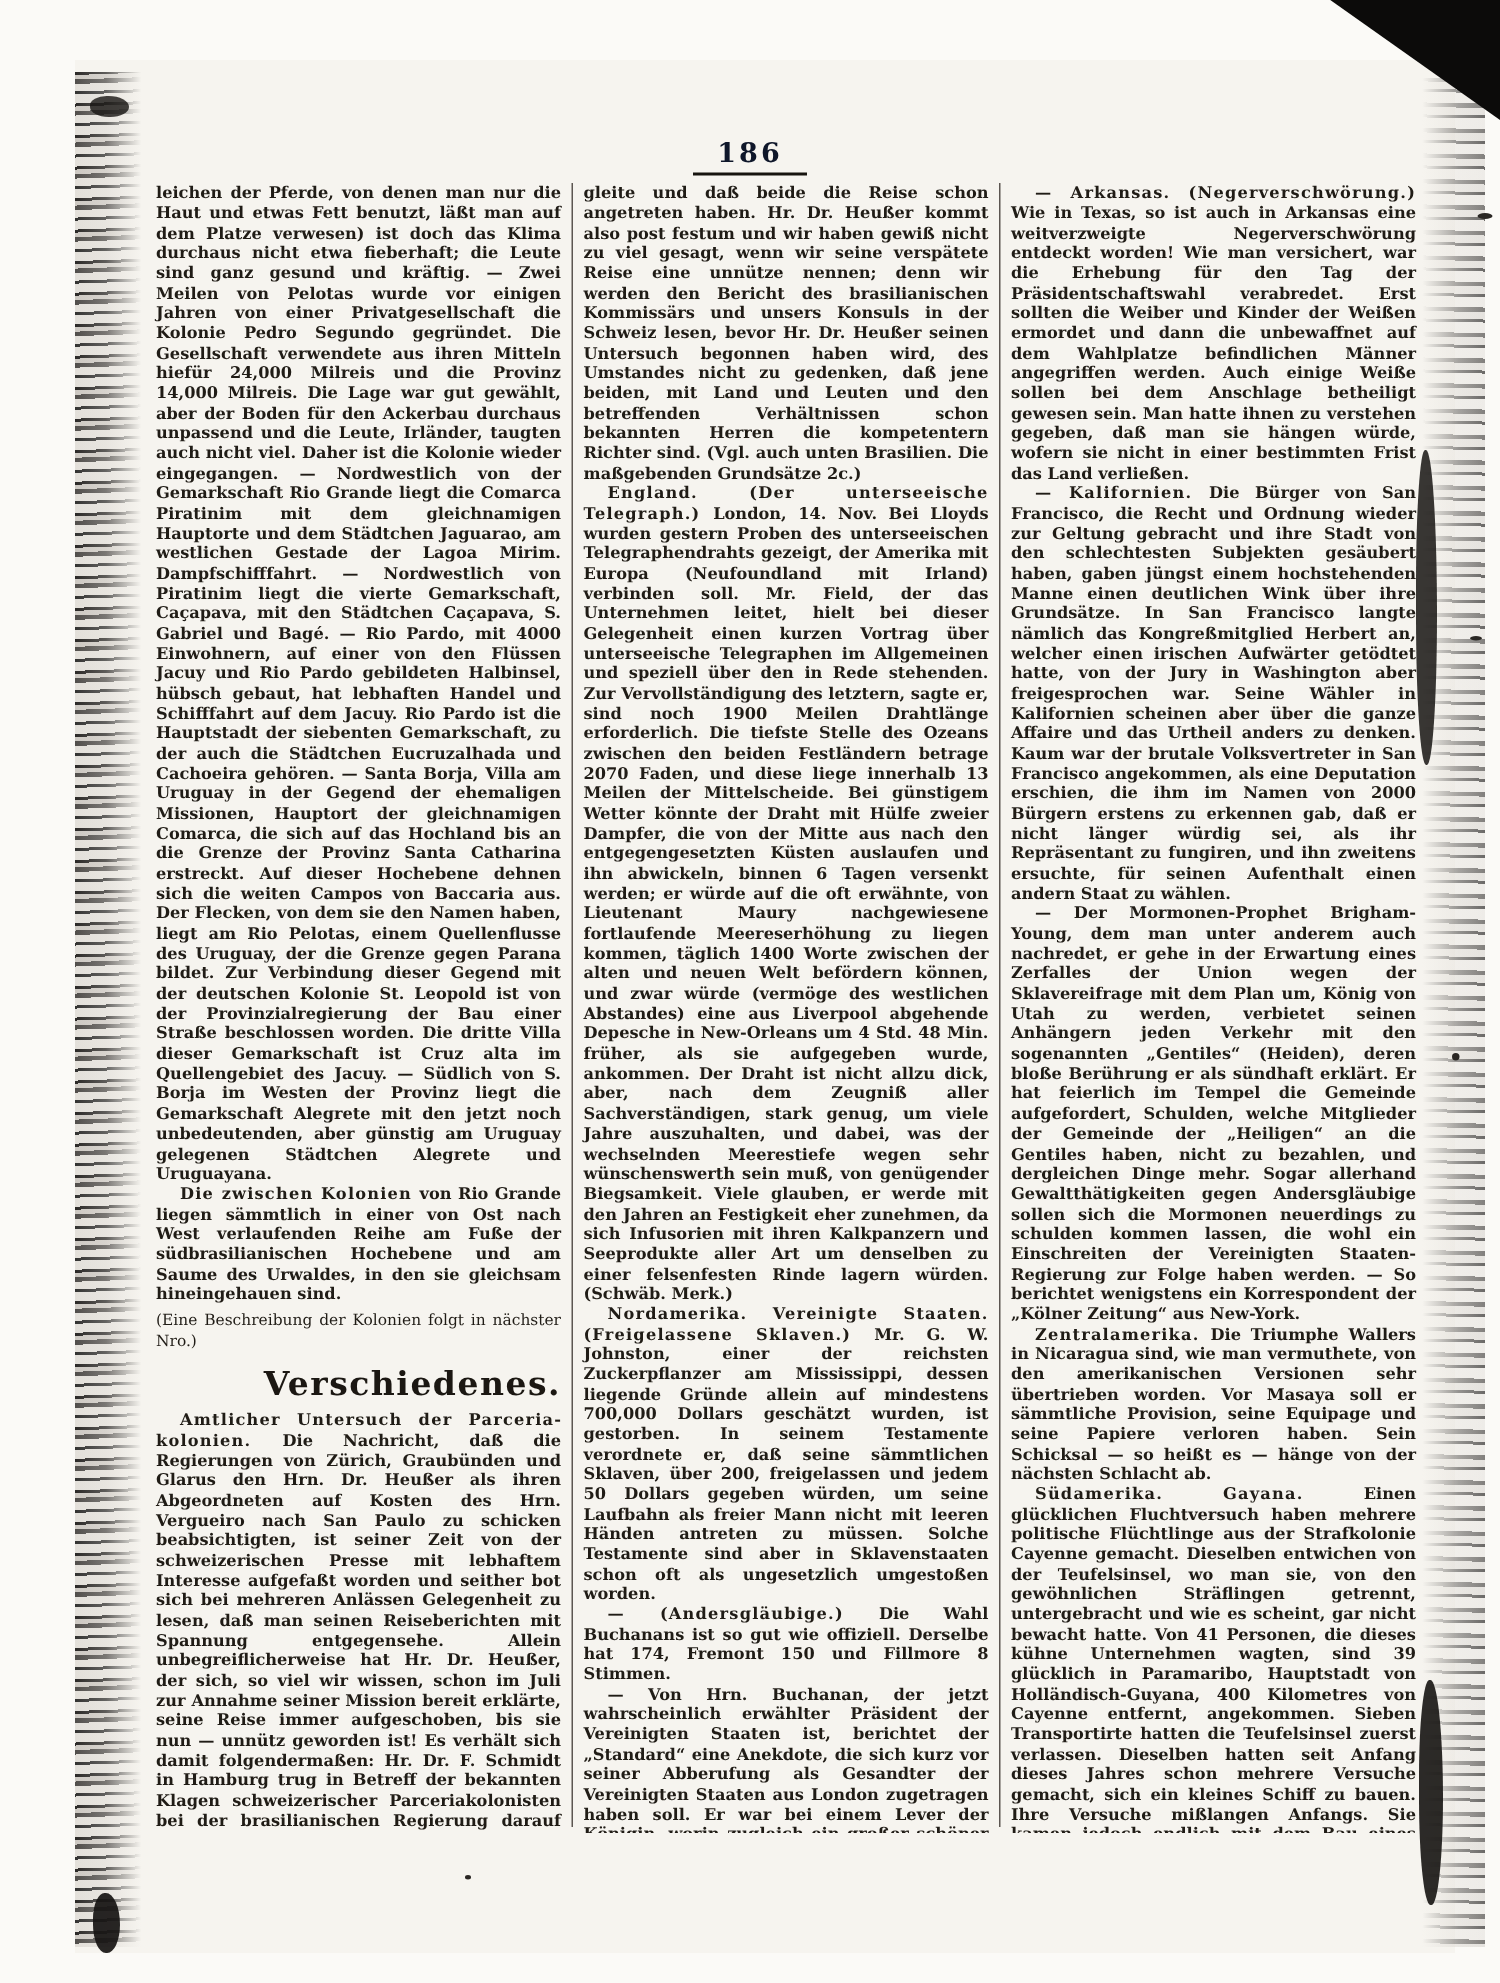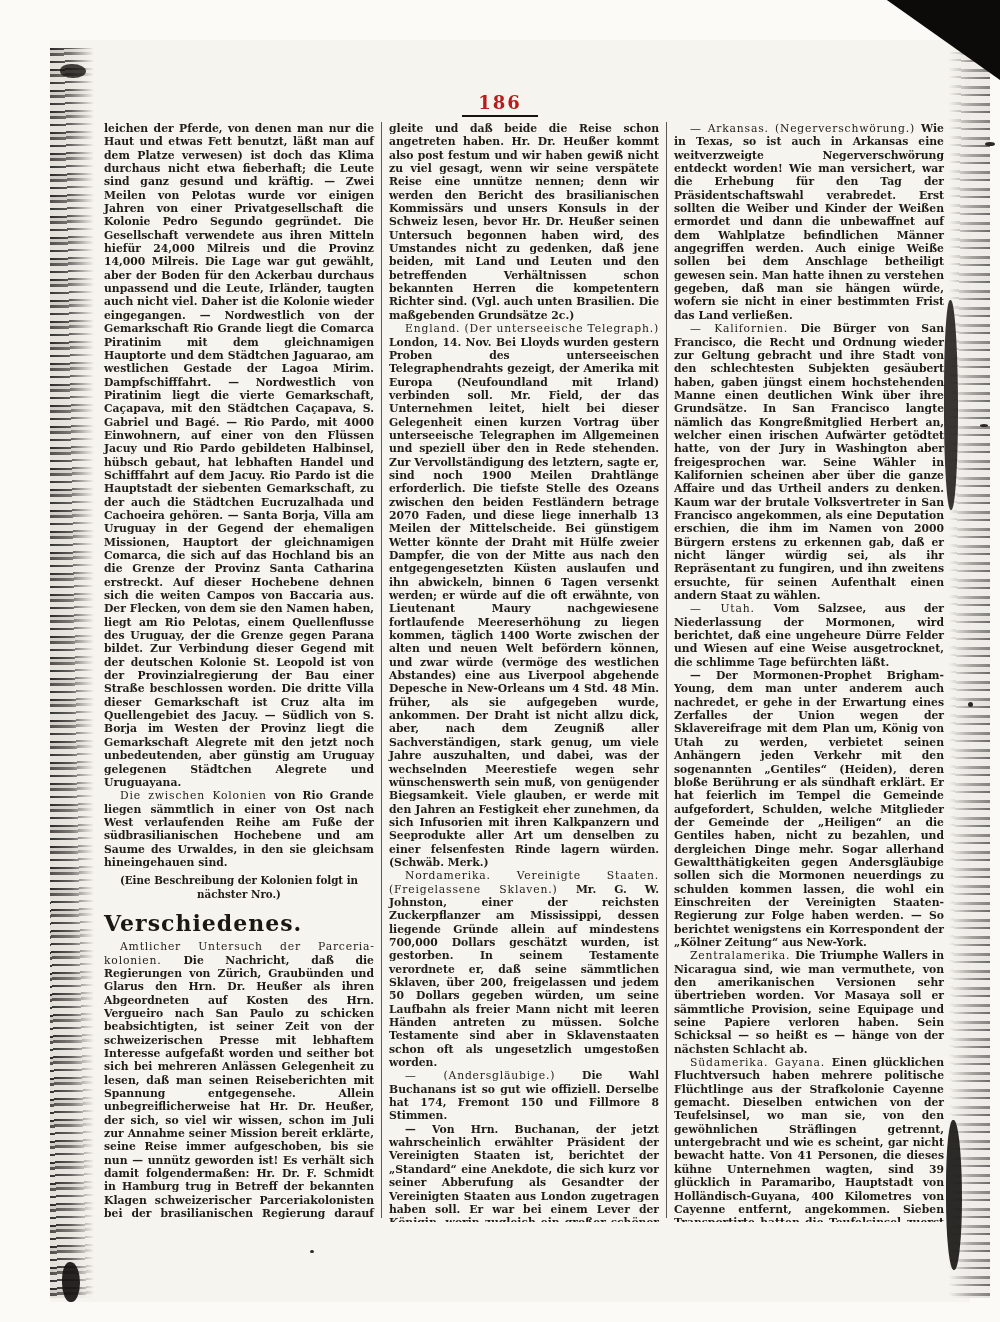"186" .pageno .num { color: #b91c1c -> #0f172a }
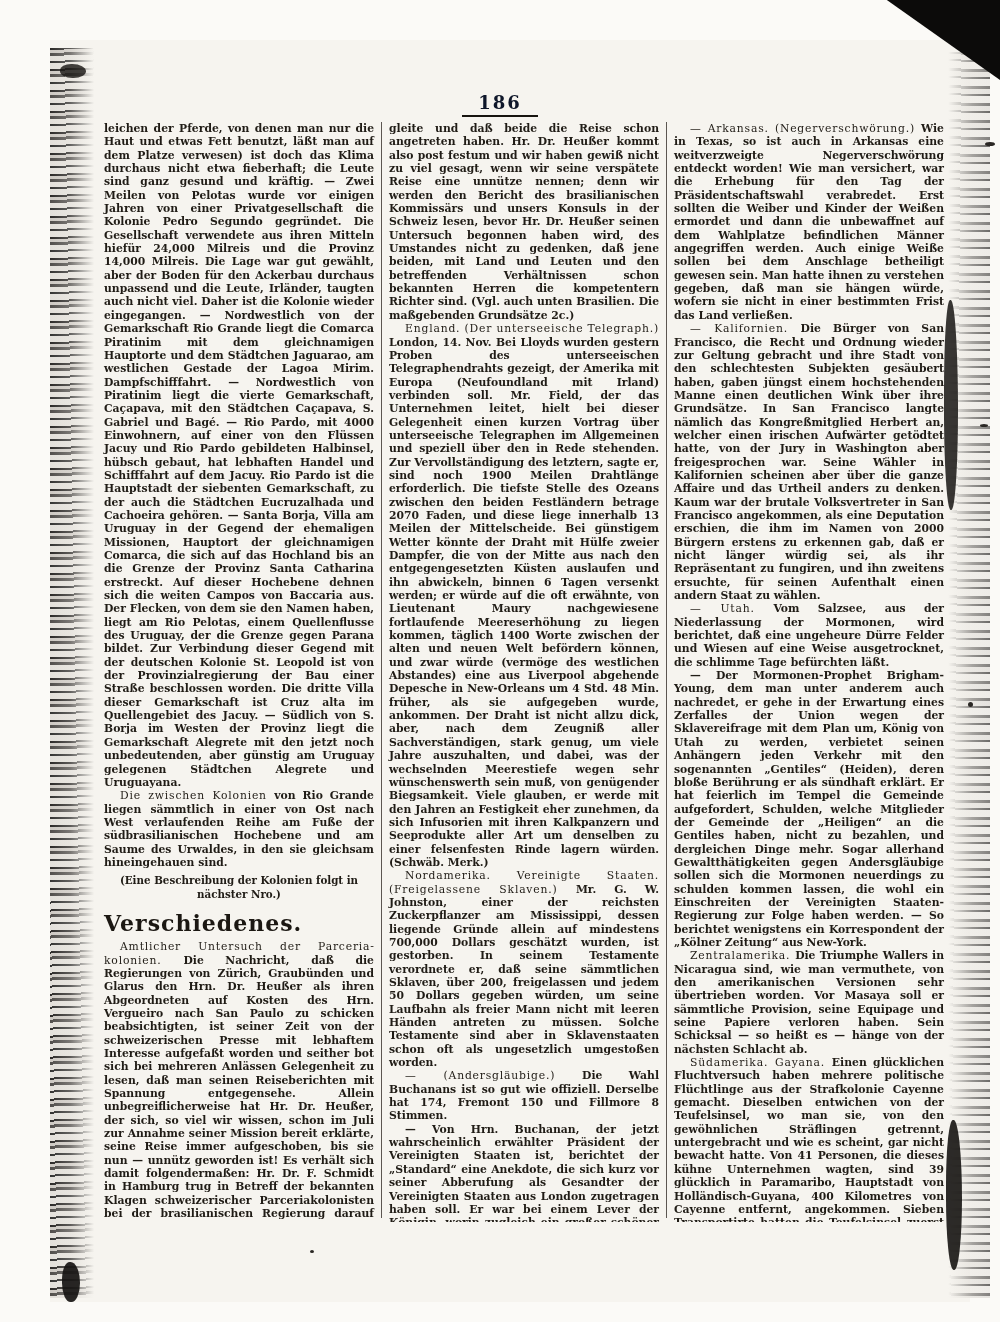"— Arkansas. (Negerverschwörung.)" .lead { font-weight: 400 -> 700 }
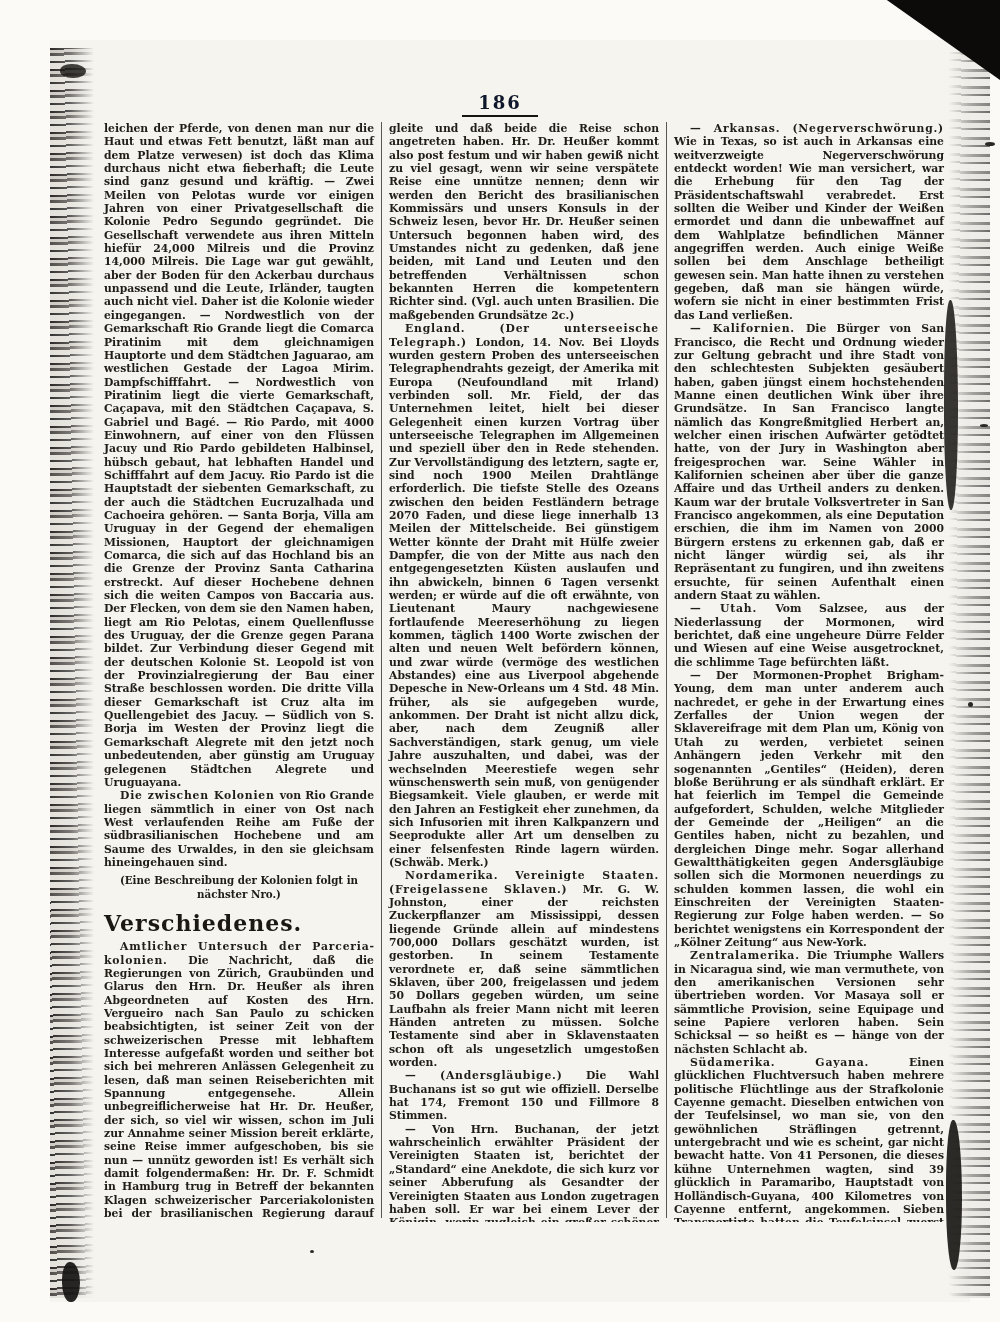"— Utah. Vom Salzsee, aus" p.para { html: <p><b>— Utah. </b><span>Vom Salzsee, aus der Niederlassung der Mormonen, wird berichtet, daß eine ungeheure Dürre Felder und Wiesen auf eine Weise ausgetrocknet, die schlimme Tage befürchten läßt.</span></p> -> none }
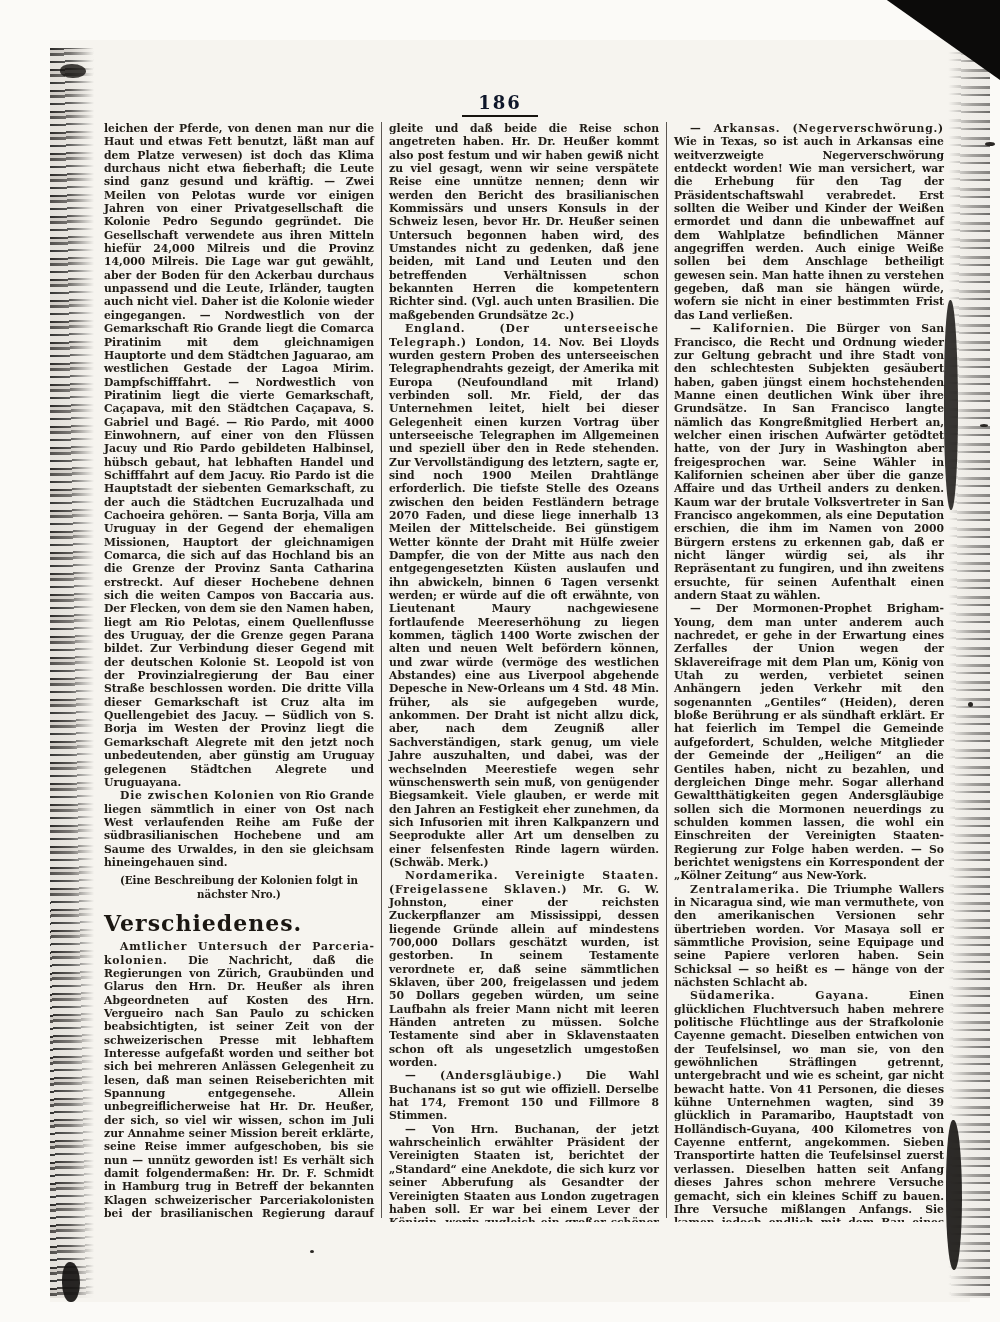"(Eine Beschreibung der Kolonien folgt" .note { font-weight: 700 -> 400; text-align: center -> none }
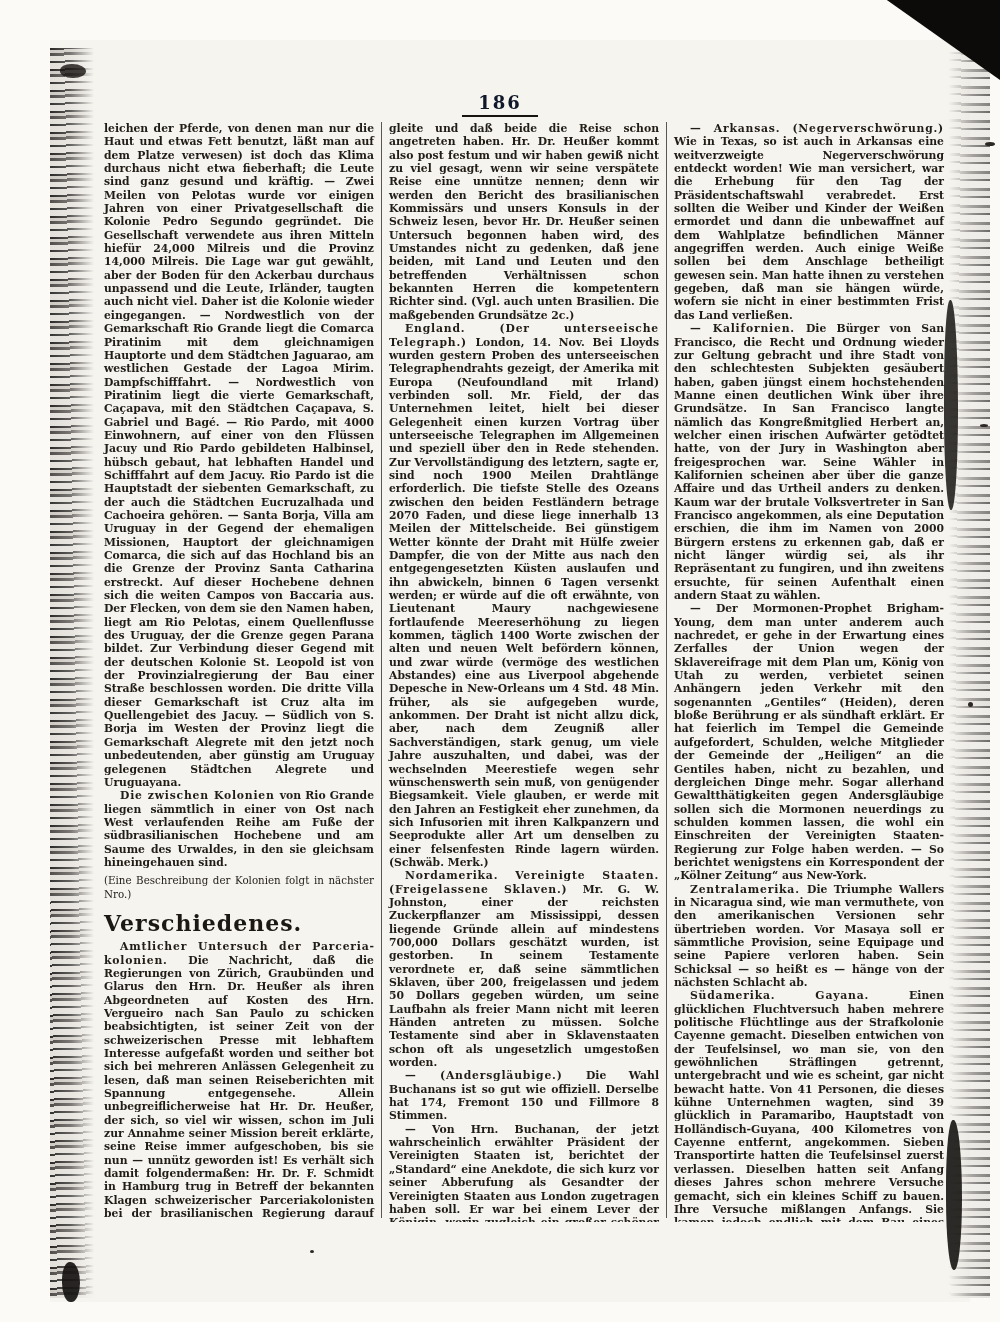"Verschiedenes." .heading { text-align: left -> right }
